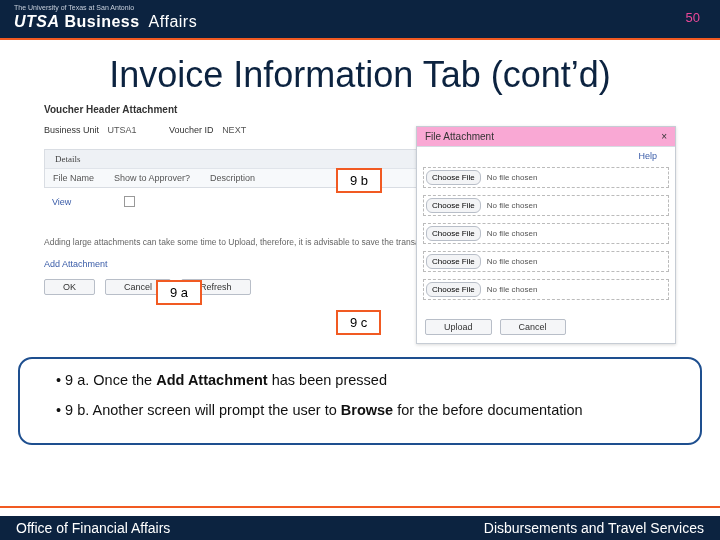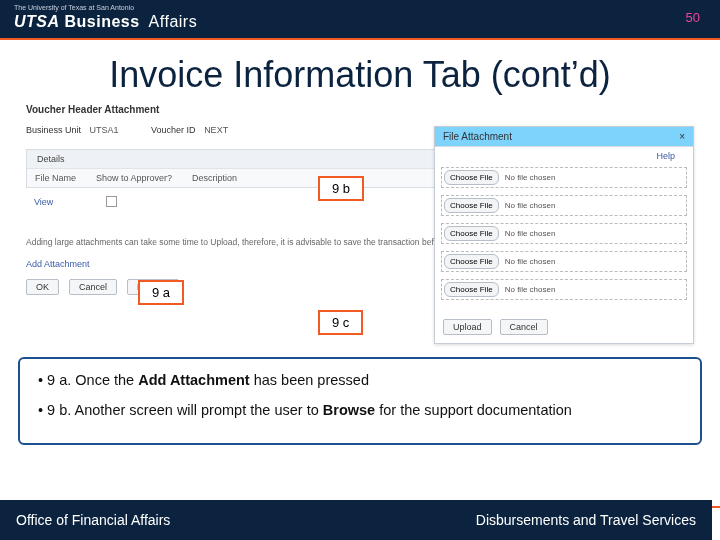"Voucher Header Attachment" .screenshot-area { margin: 0 26px -> 0 44px }
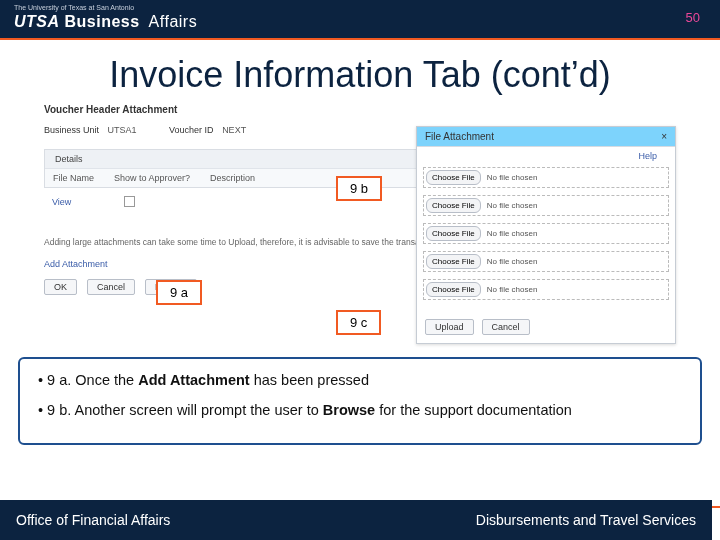"File Attachment" .modal-hdr { background: #7dd3fc -> #f9a8d4 }
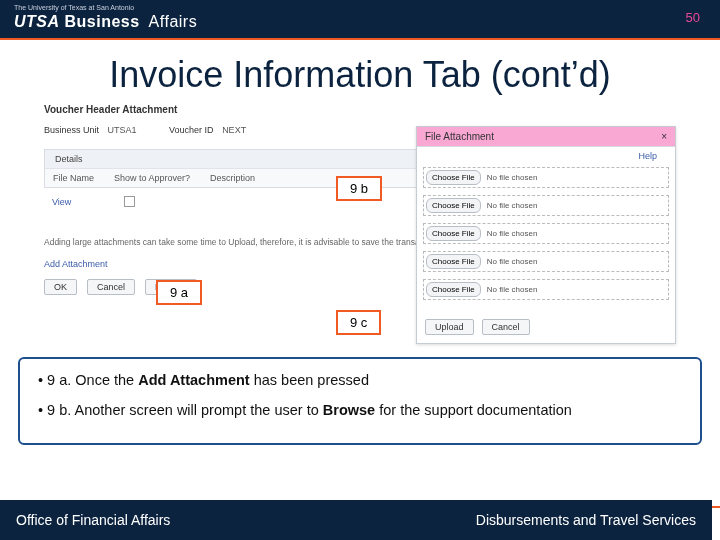"Details" .details-bar .tabs .tab { font-family: none -> Liberation Serif, serif }
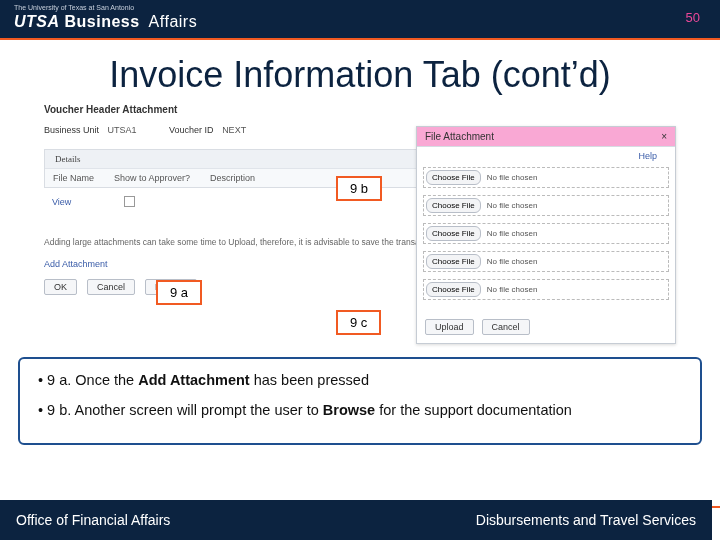"9 b" div.callout { top: 72px -> 64px }
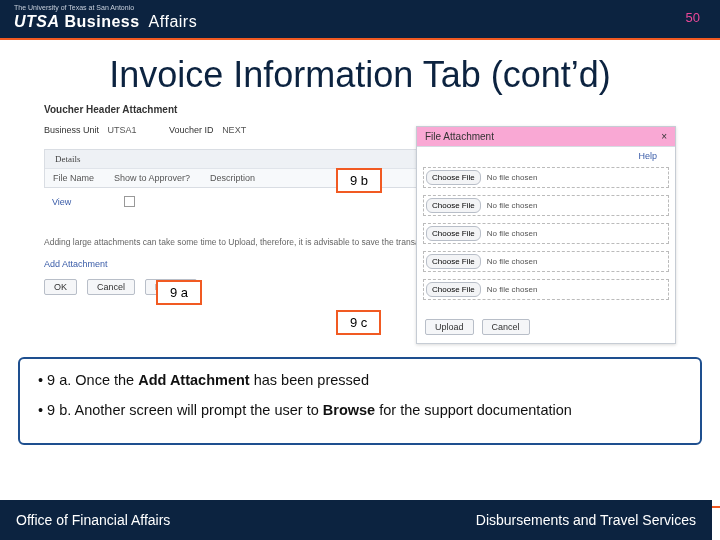"OK" .gbtn { padding: 2px 9px -> 2px 18px }
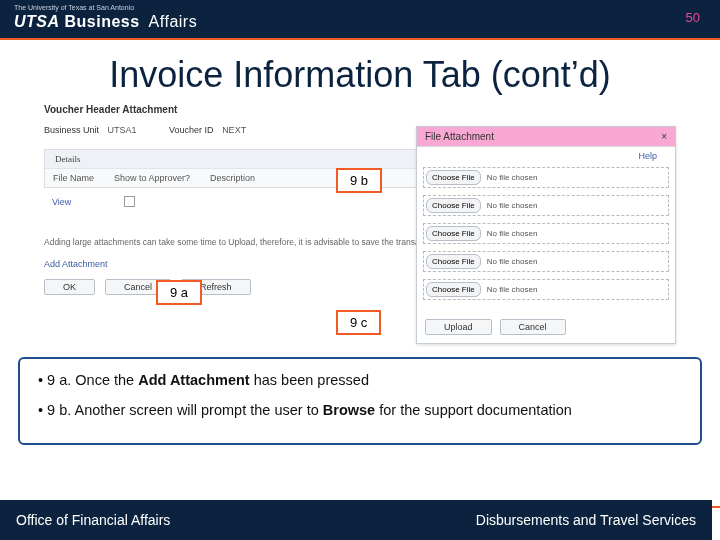"9 a. Once the Add" .instr-box { border-radius: 6px -> 14px; padding: 12px 18px -> 12px 36px }
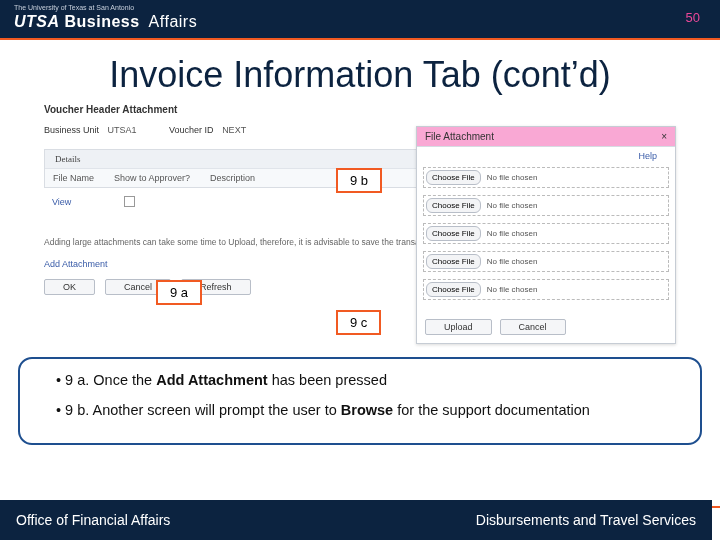"for the support documentation" span { text: support -> before }
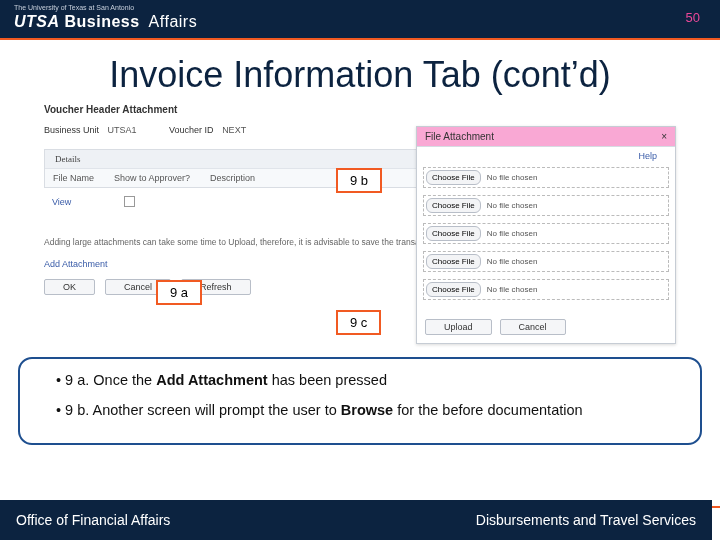"Office of Financial Affairs" .footer { height: 40px -> 24px; right: 8px -> 0 }
